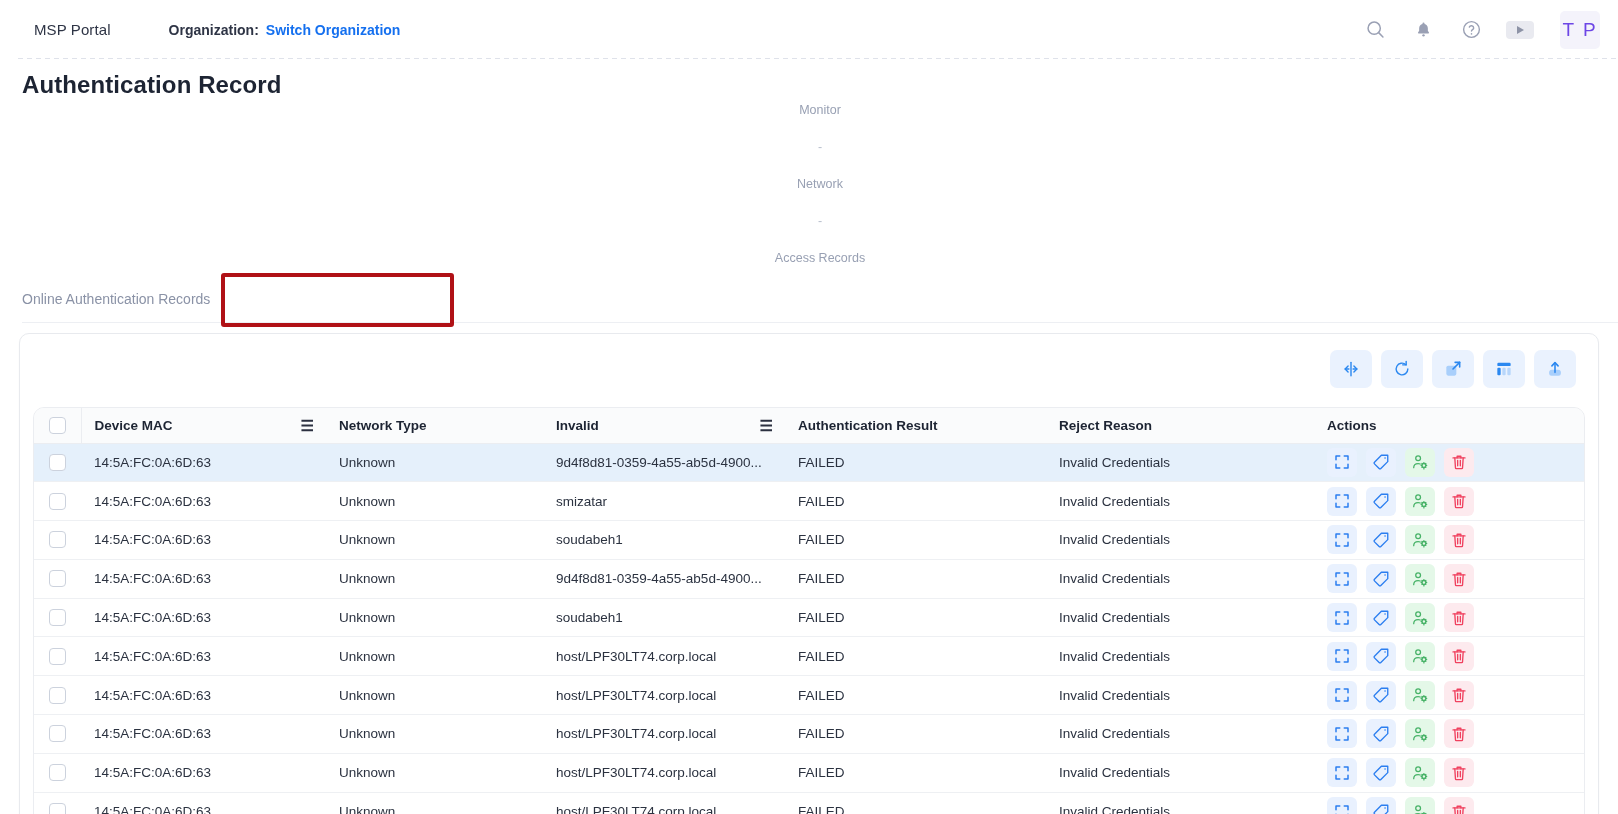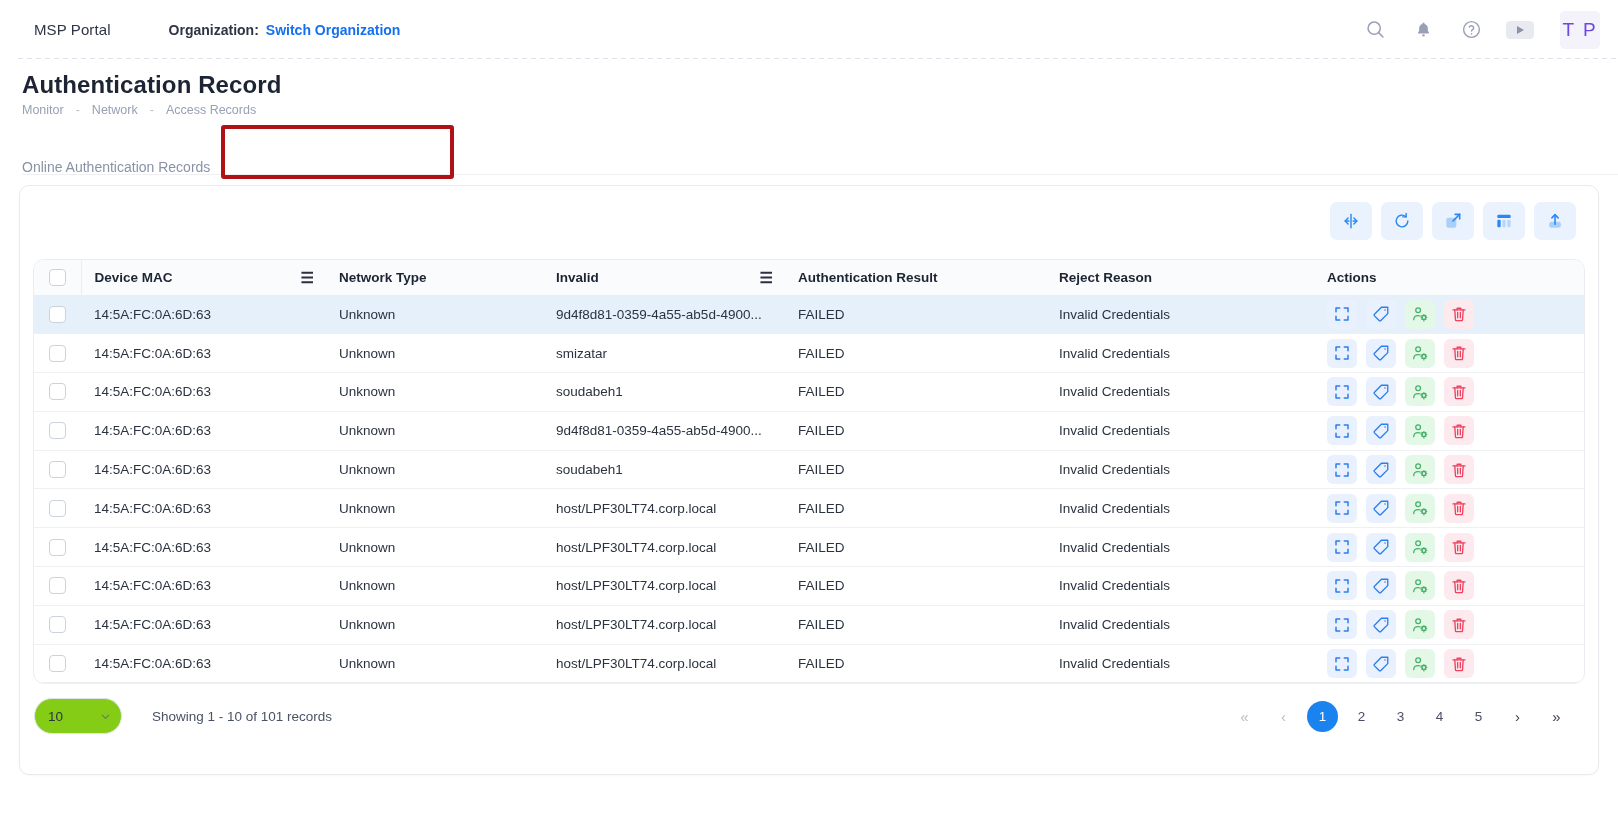"Monitor" .breadcrumb { flex-direction: none -> column; gap: 12px -> 23px }
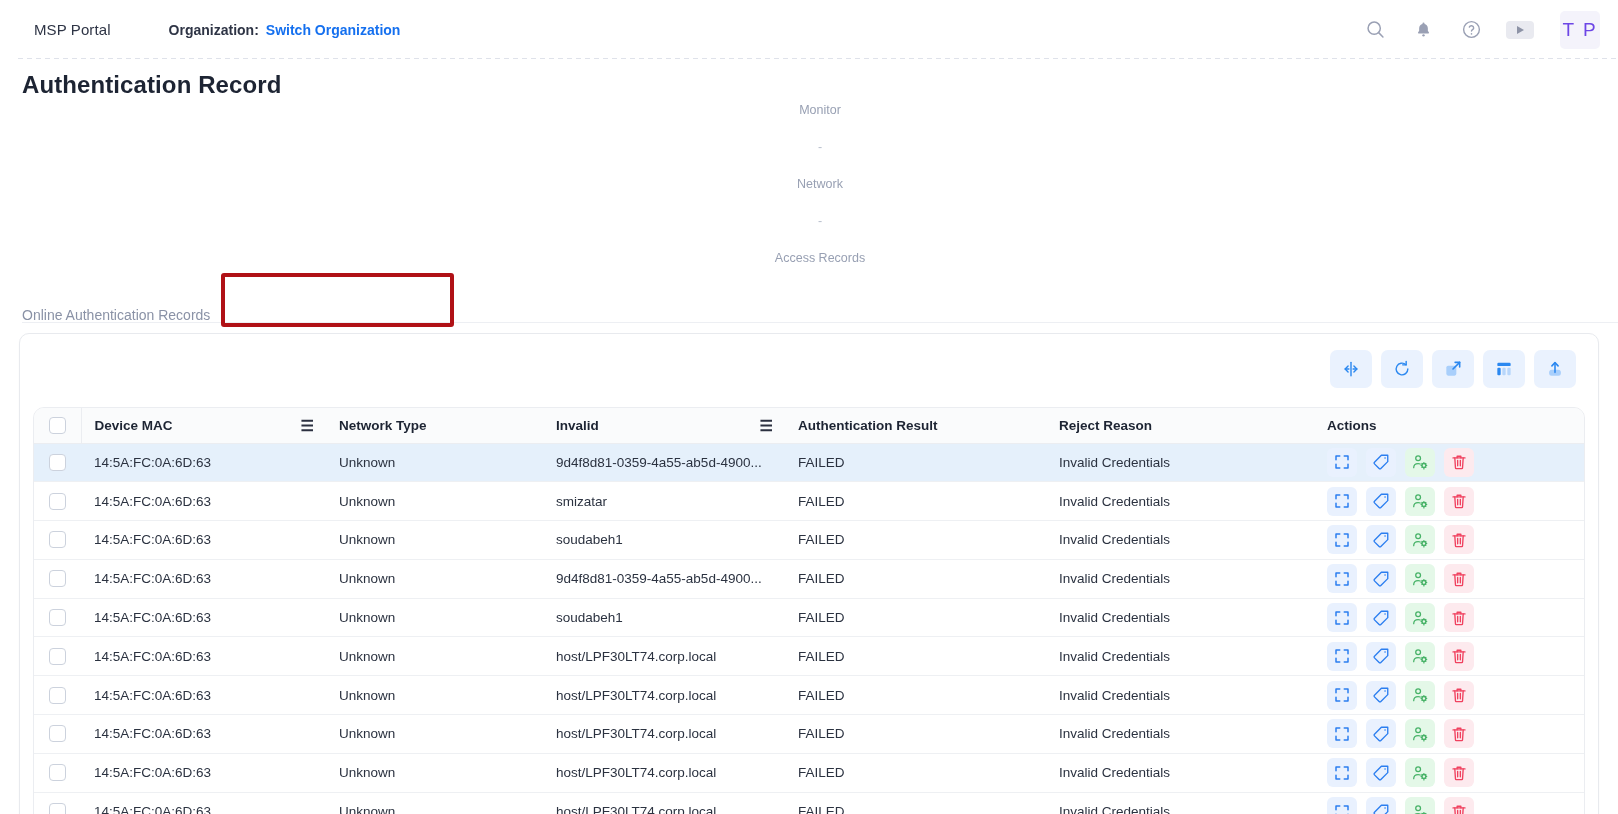"Online Authentication Records" .tab { align-items: flex-end -> center }
